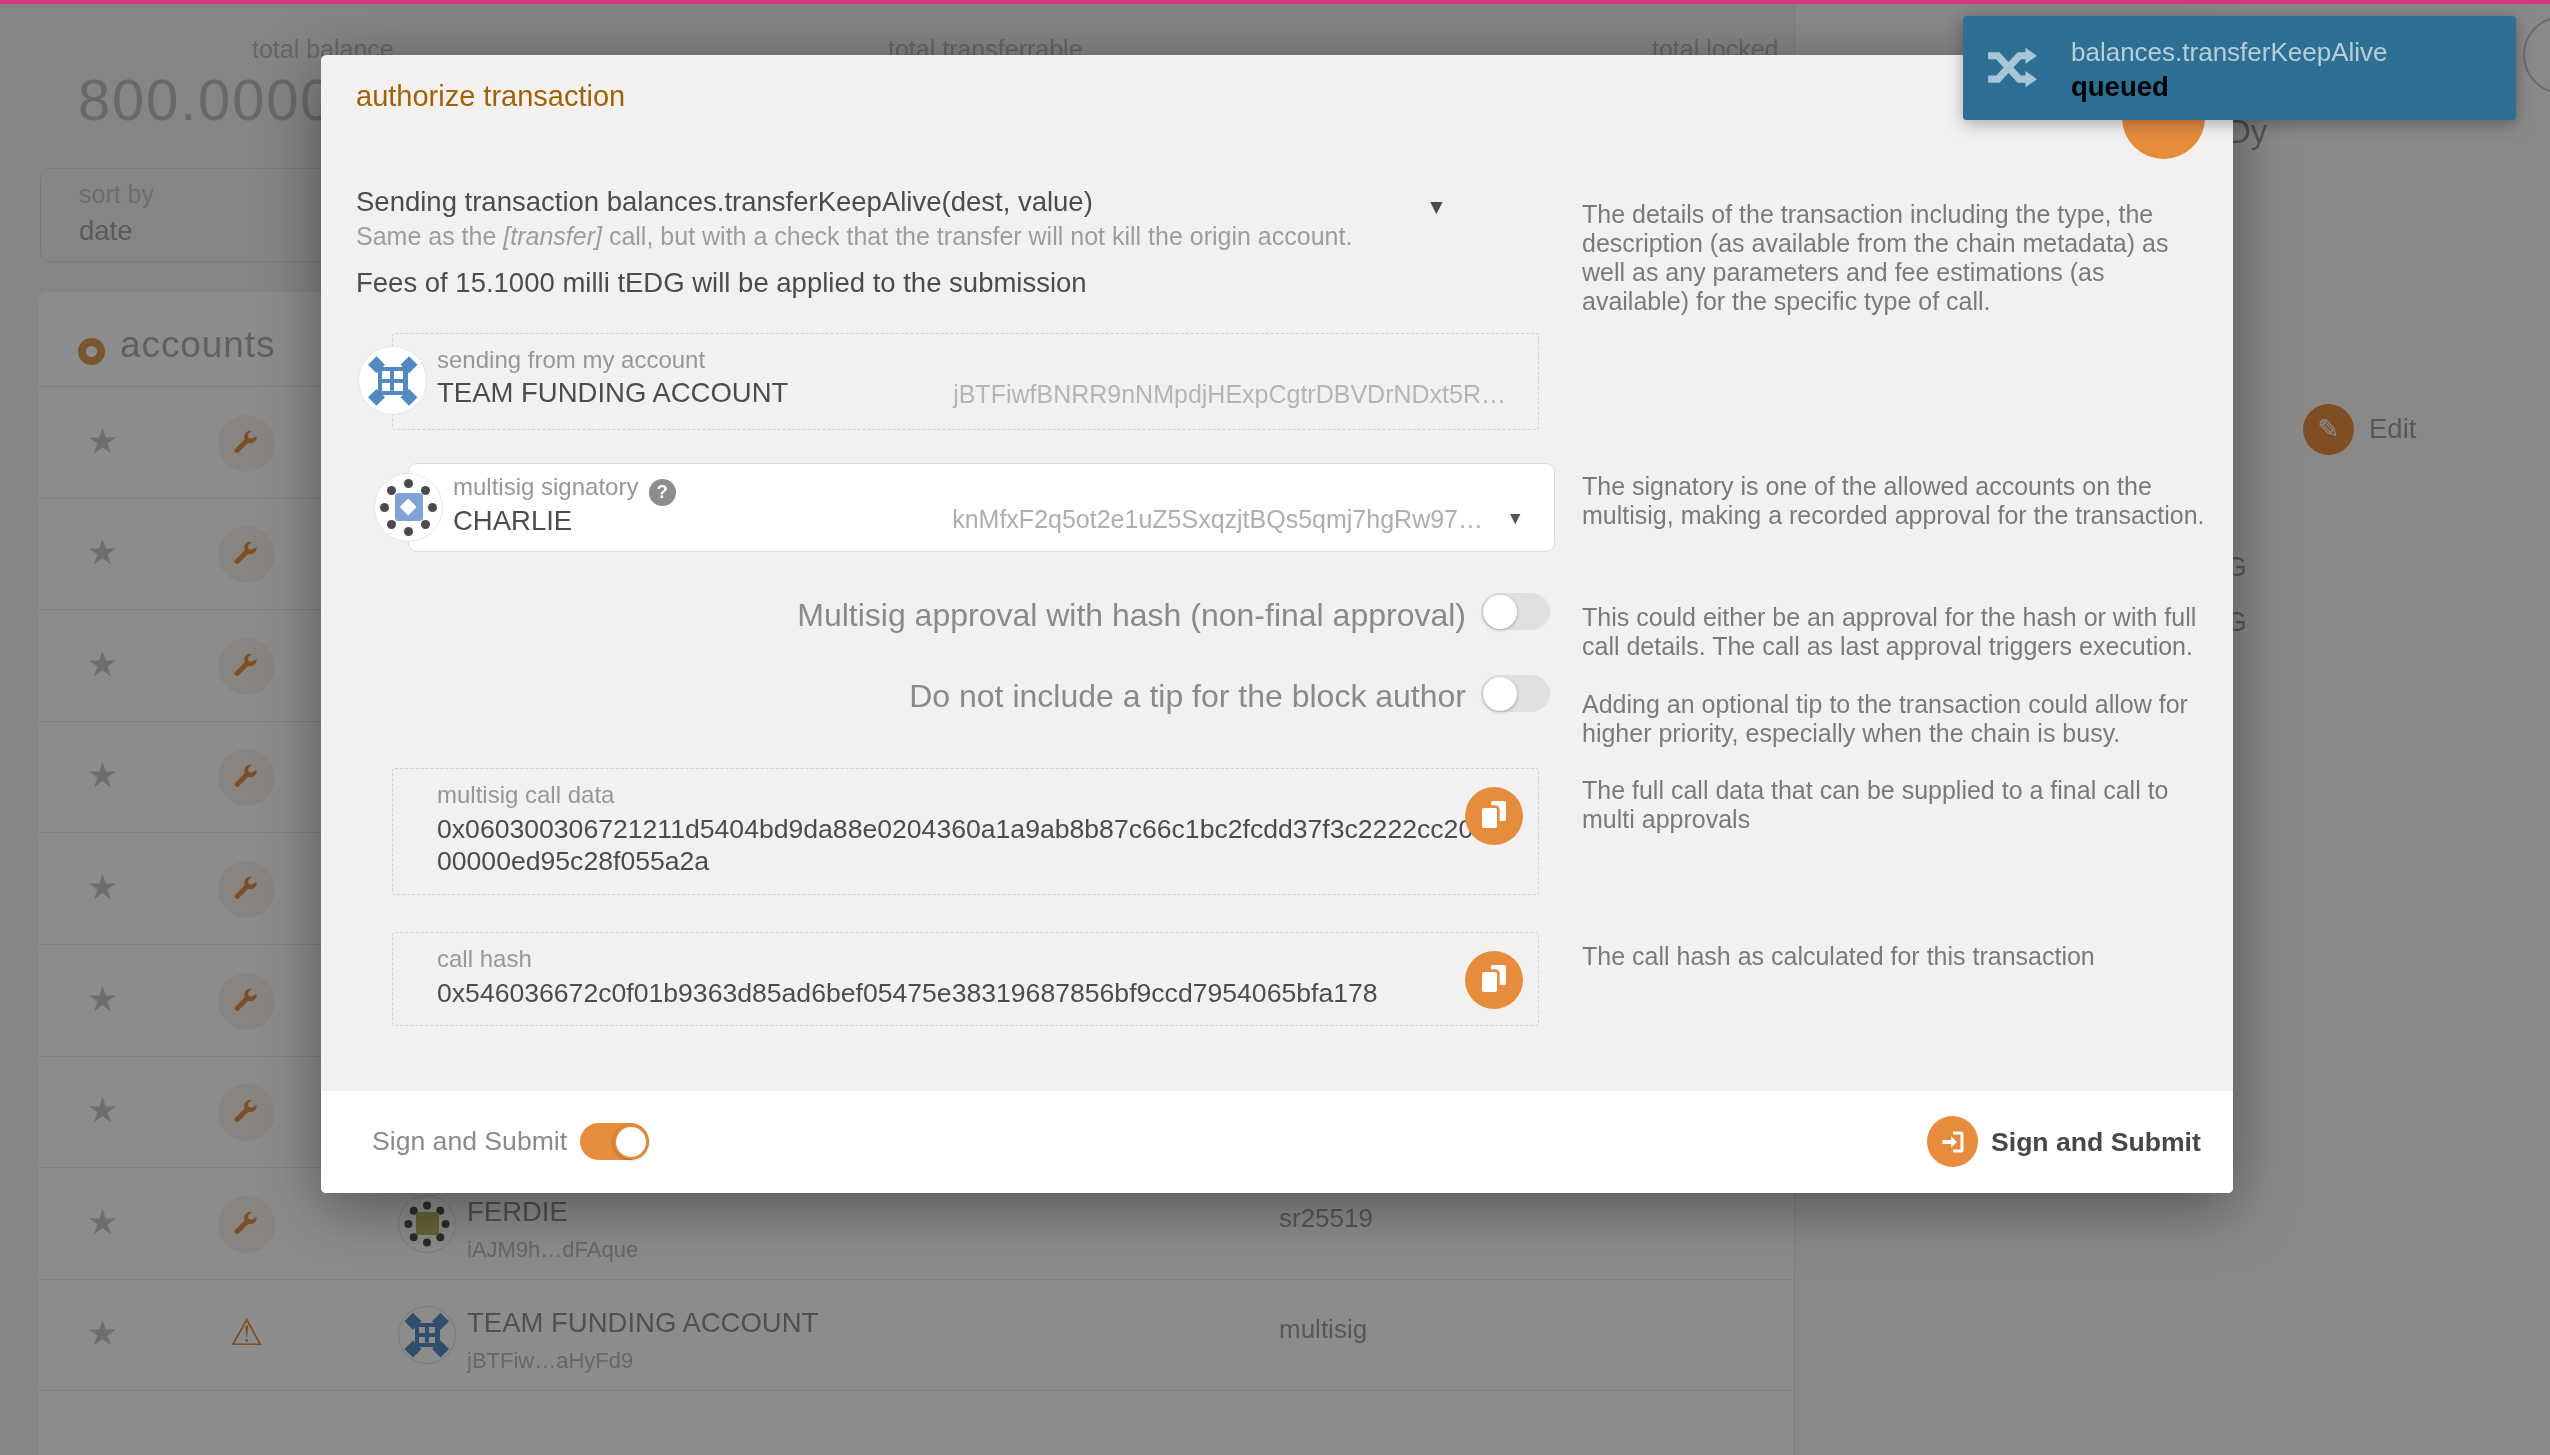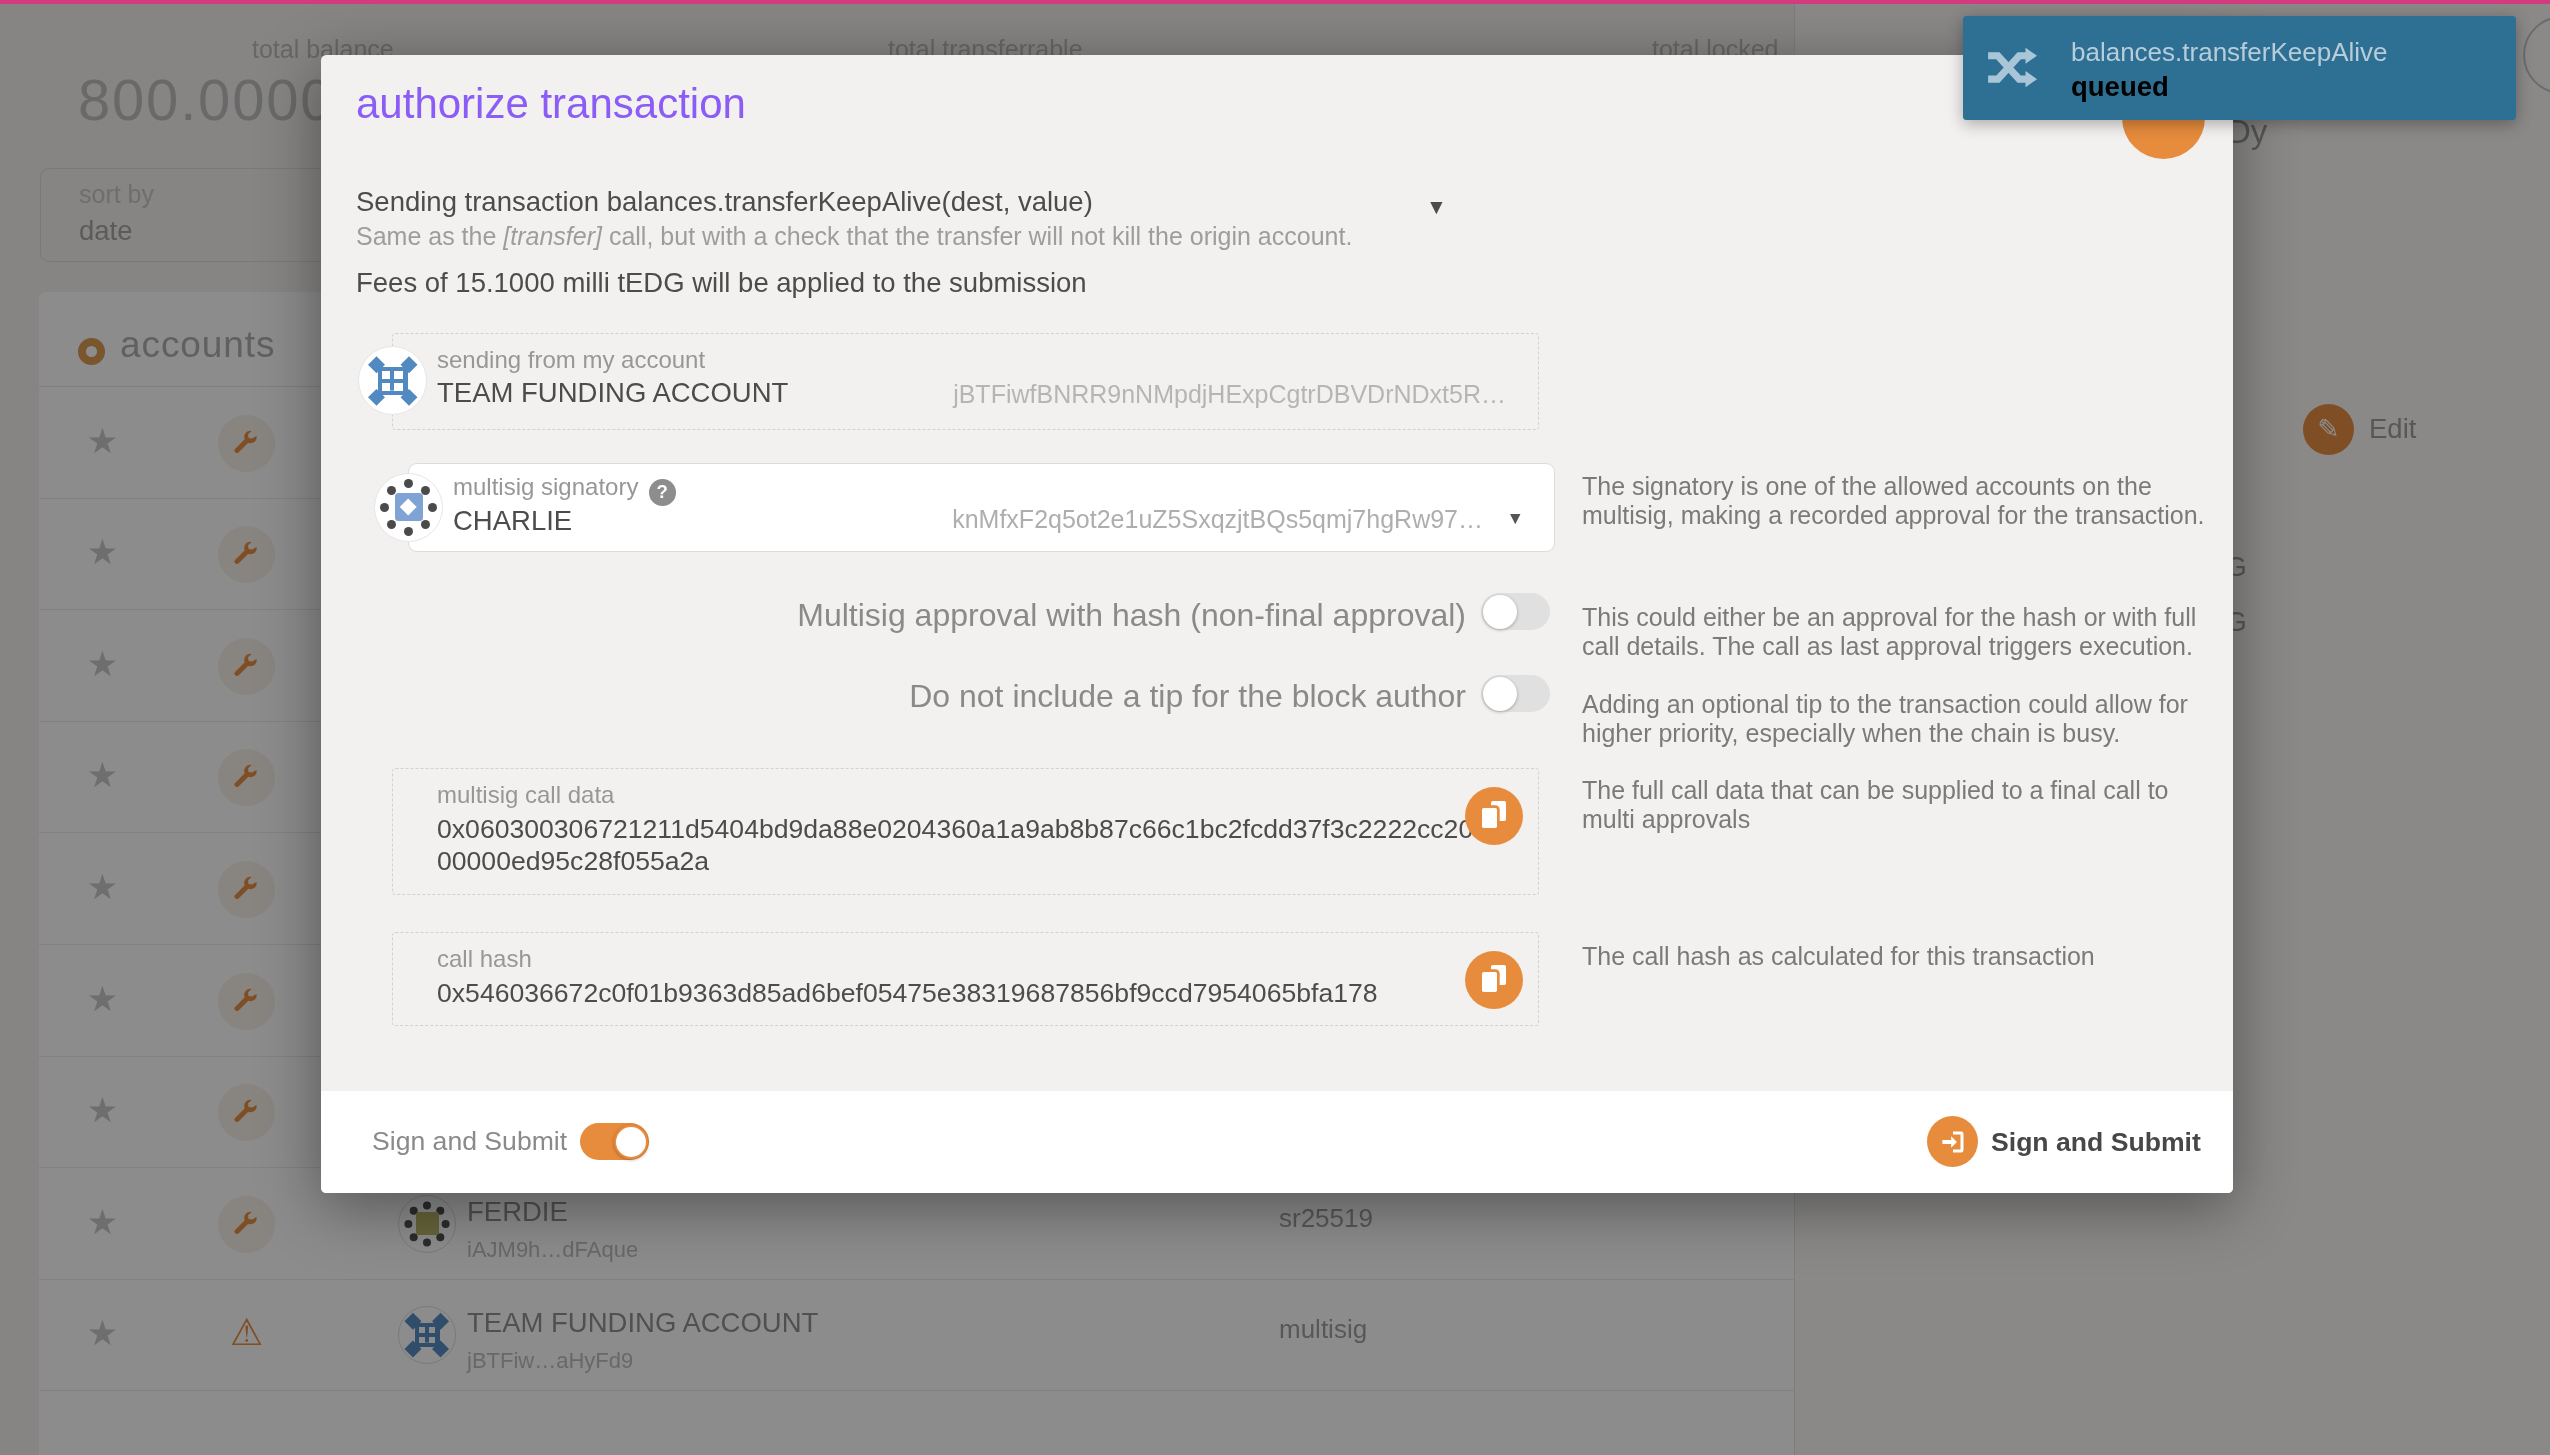"authorize transaction" .m-title { color: #8b5cf6 -> #a16207; font-size: 42px -> 29px }
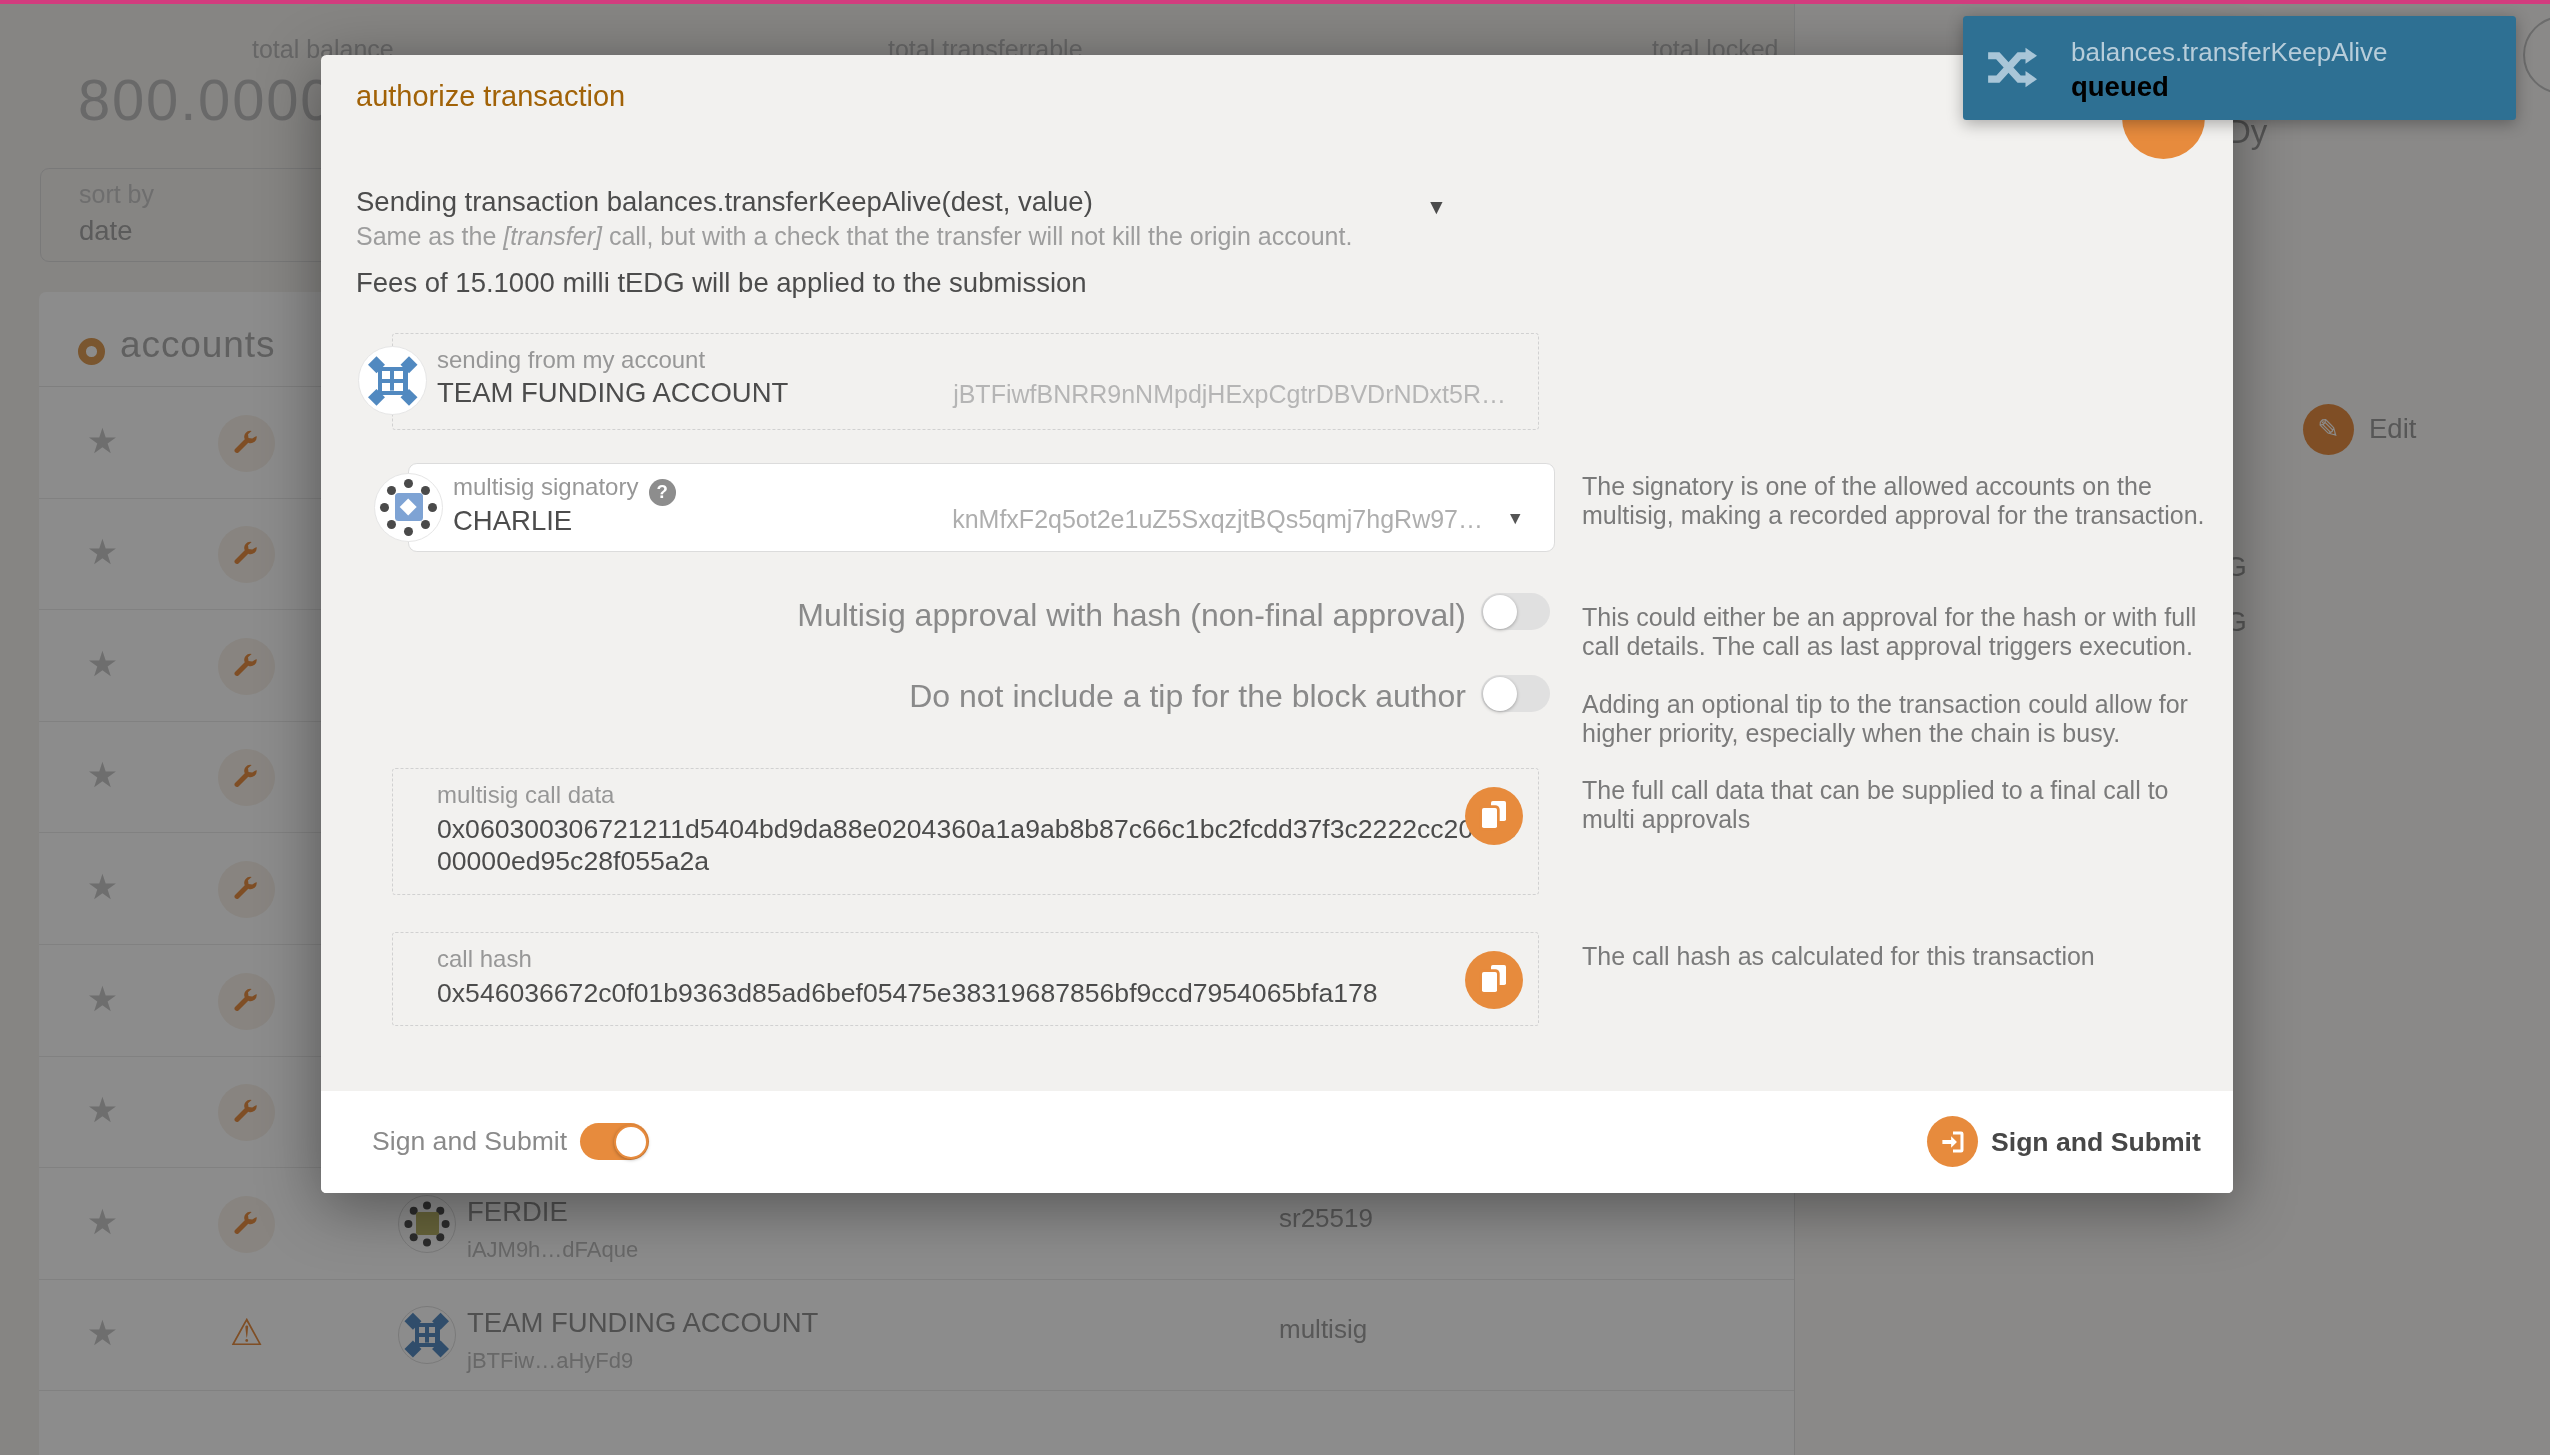"The details of the transaction" div.help-p { html: none -> <div>The details of the transaction including the type, the description (as available from the chain metadata) as well as any parameters and fee estimations (as available) for the specific type of call.</div> }
